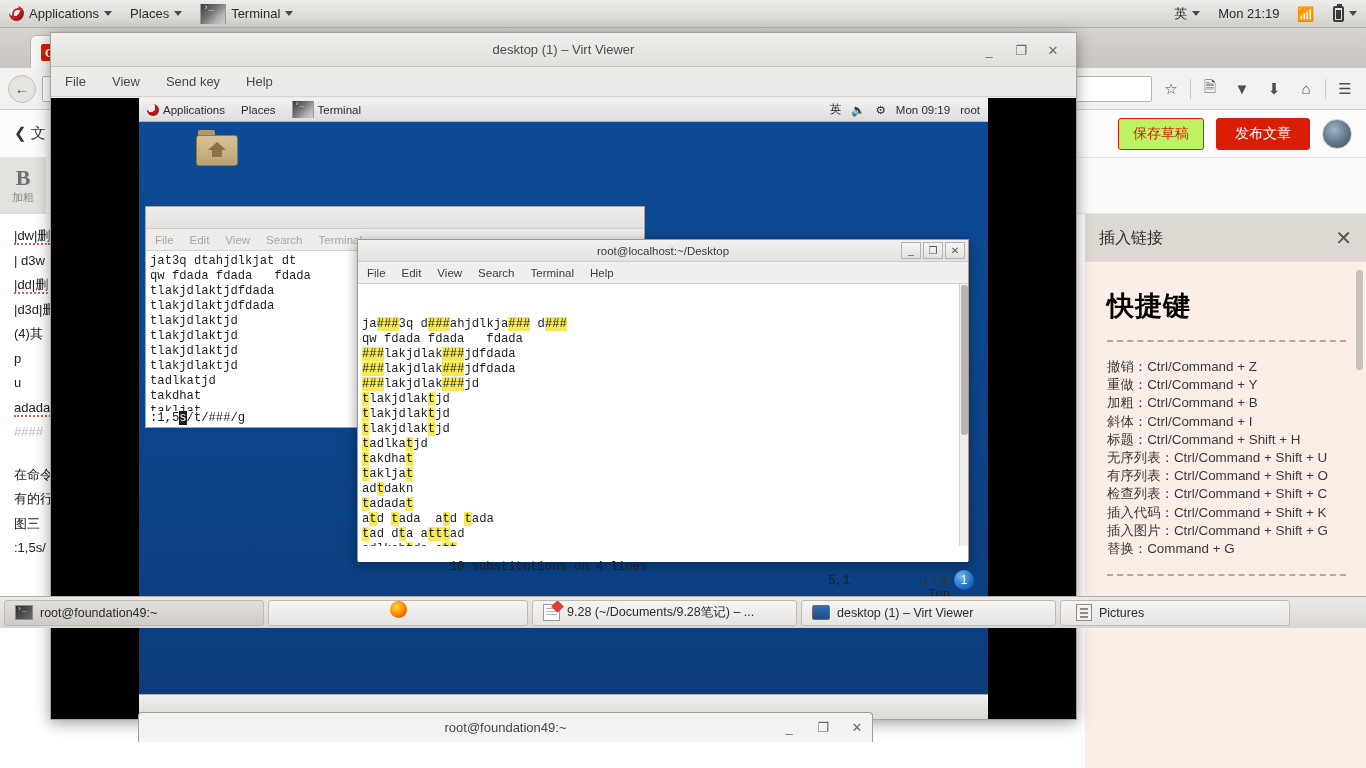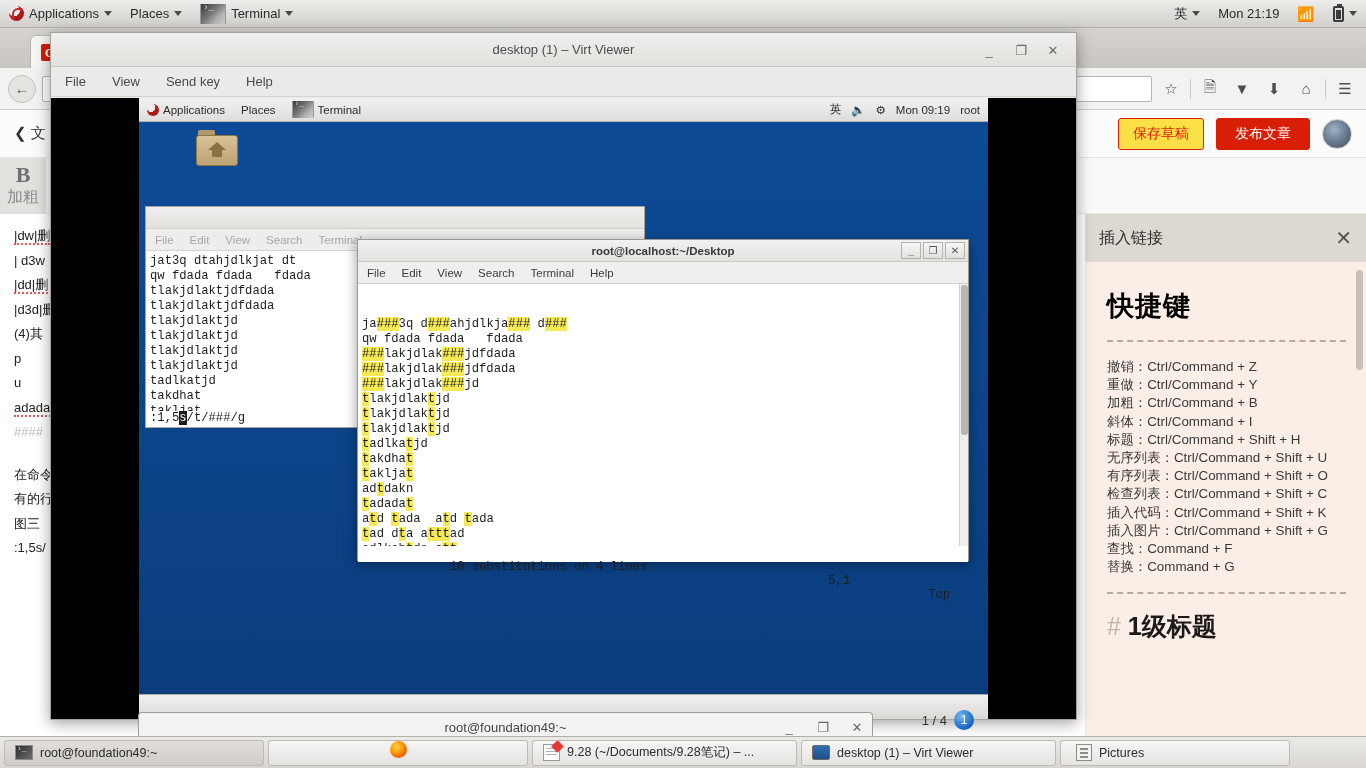"Applications" #root { height: 768px -> 628px }
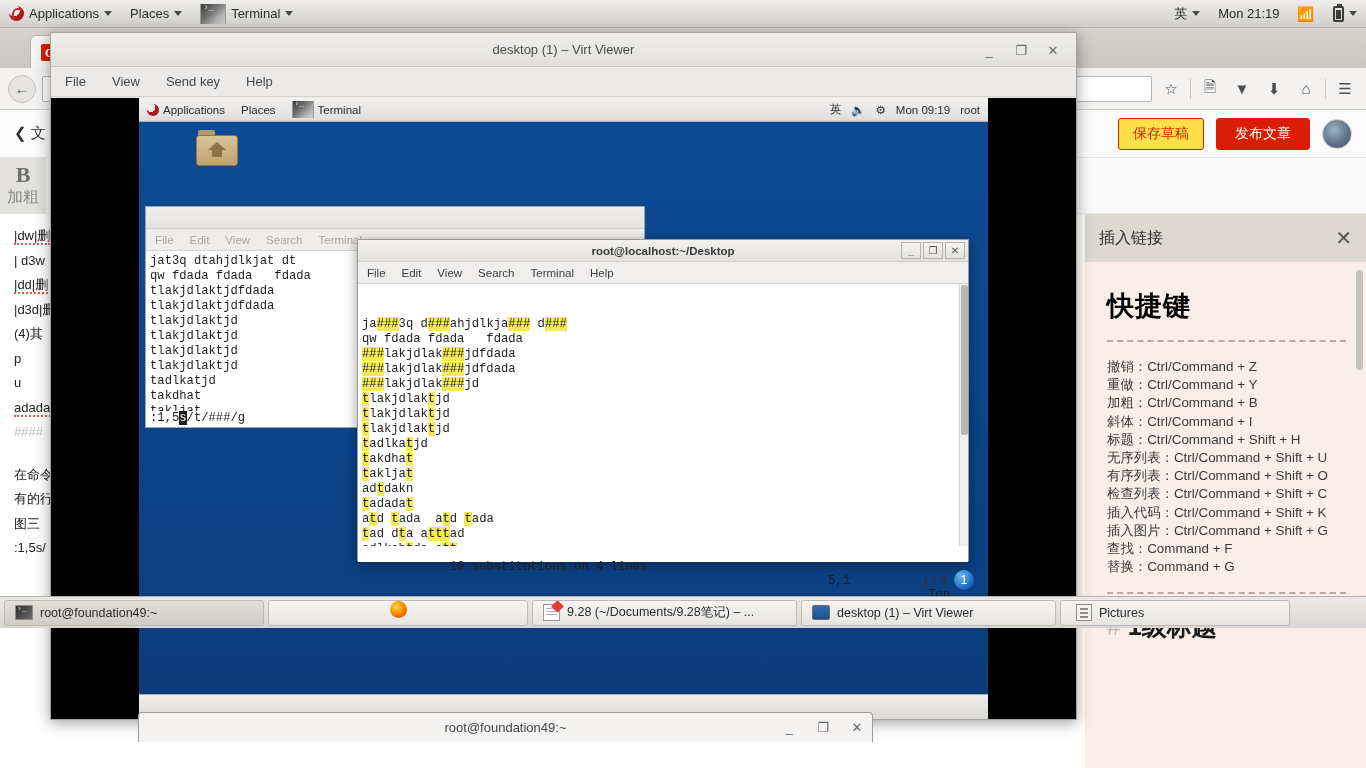"保存草稿" .btn-draft { background: #fde047 -> #bef264 }
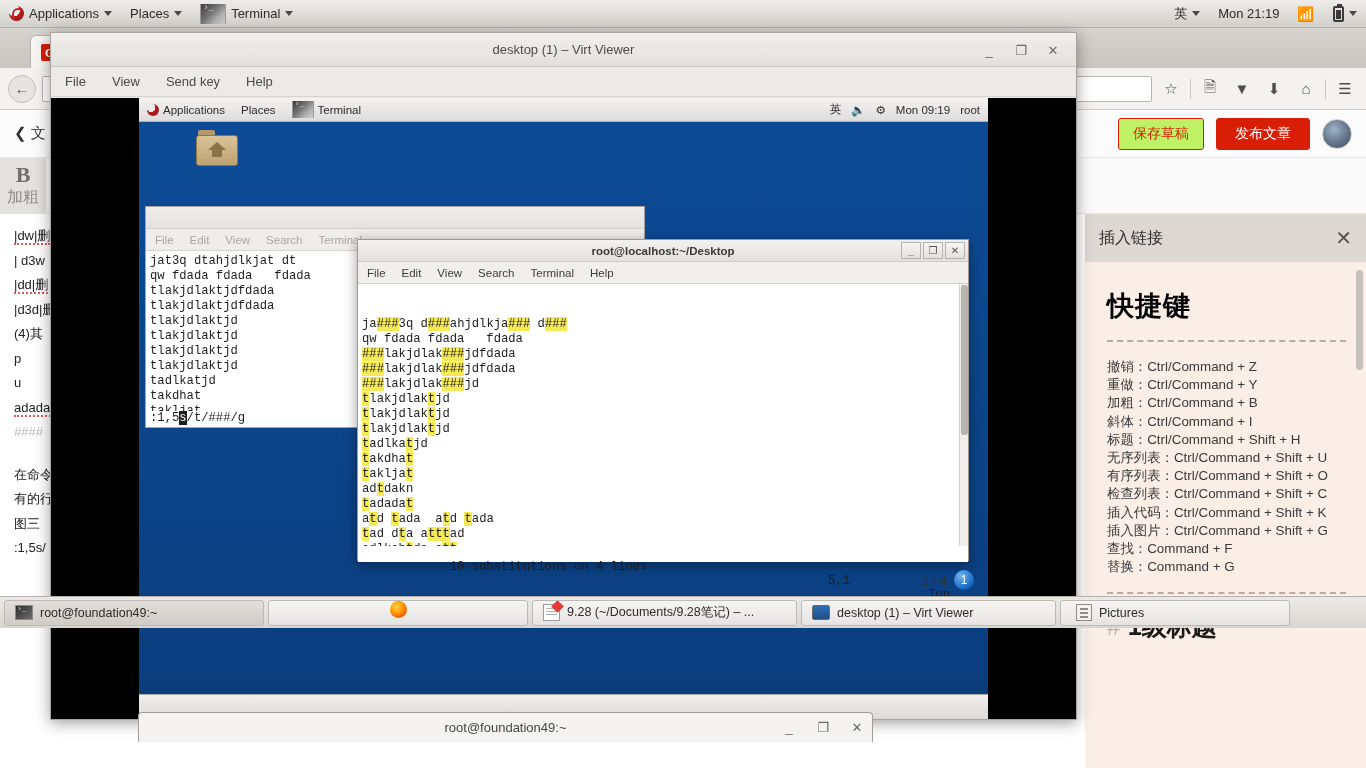"加粗" .tool-bold .cap { font-size: 16px -> 11px }
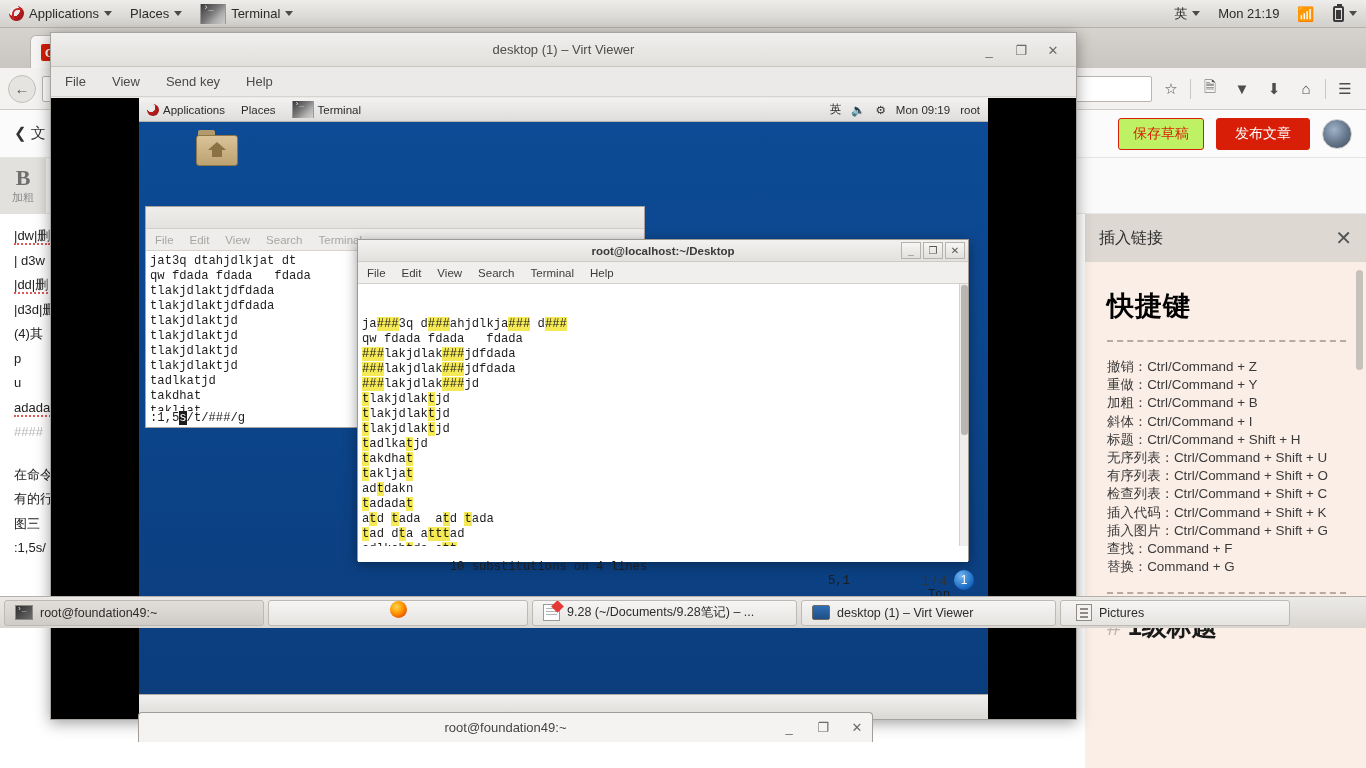"root@localhost:~/Desktop" .tw-front .tw-title { font-weight: bold -> normal }
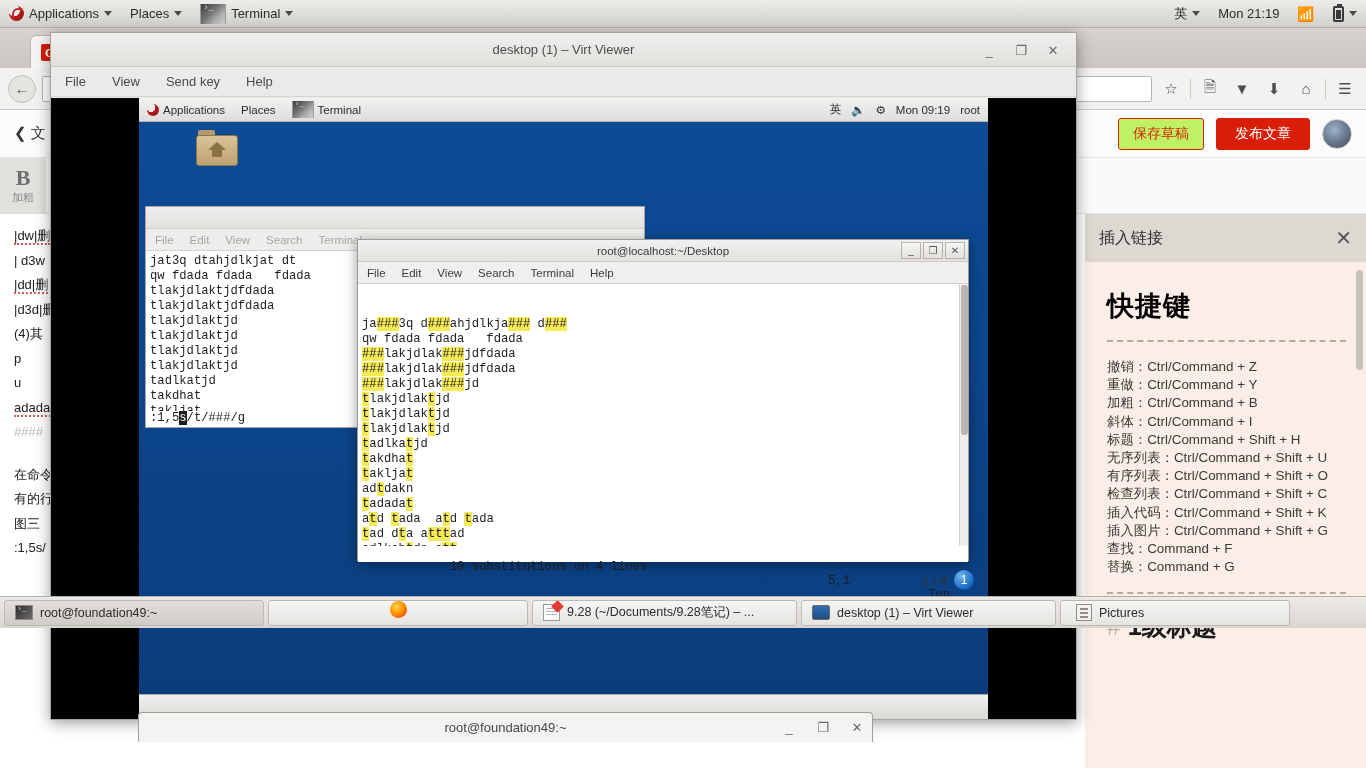"查找：Command + F" div.sc-row { html: <div>查找：Command + F</div> -> none }
